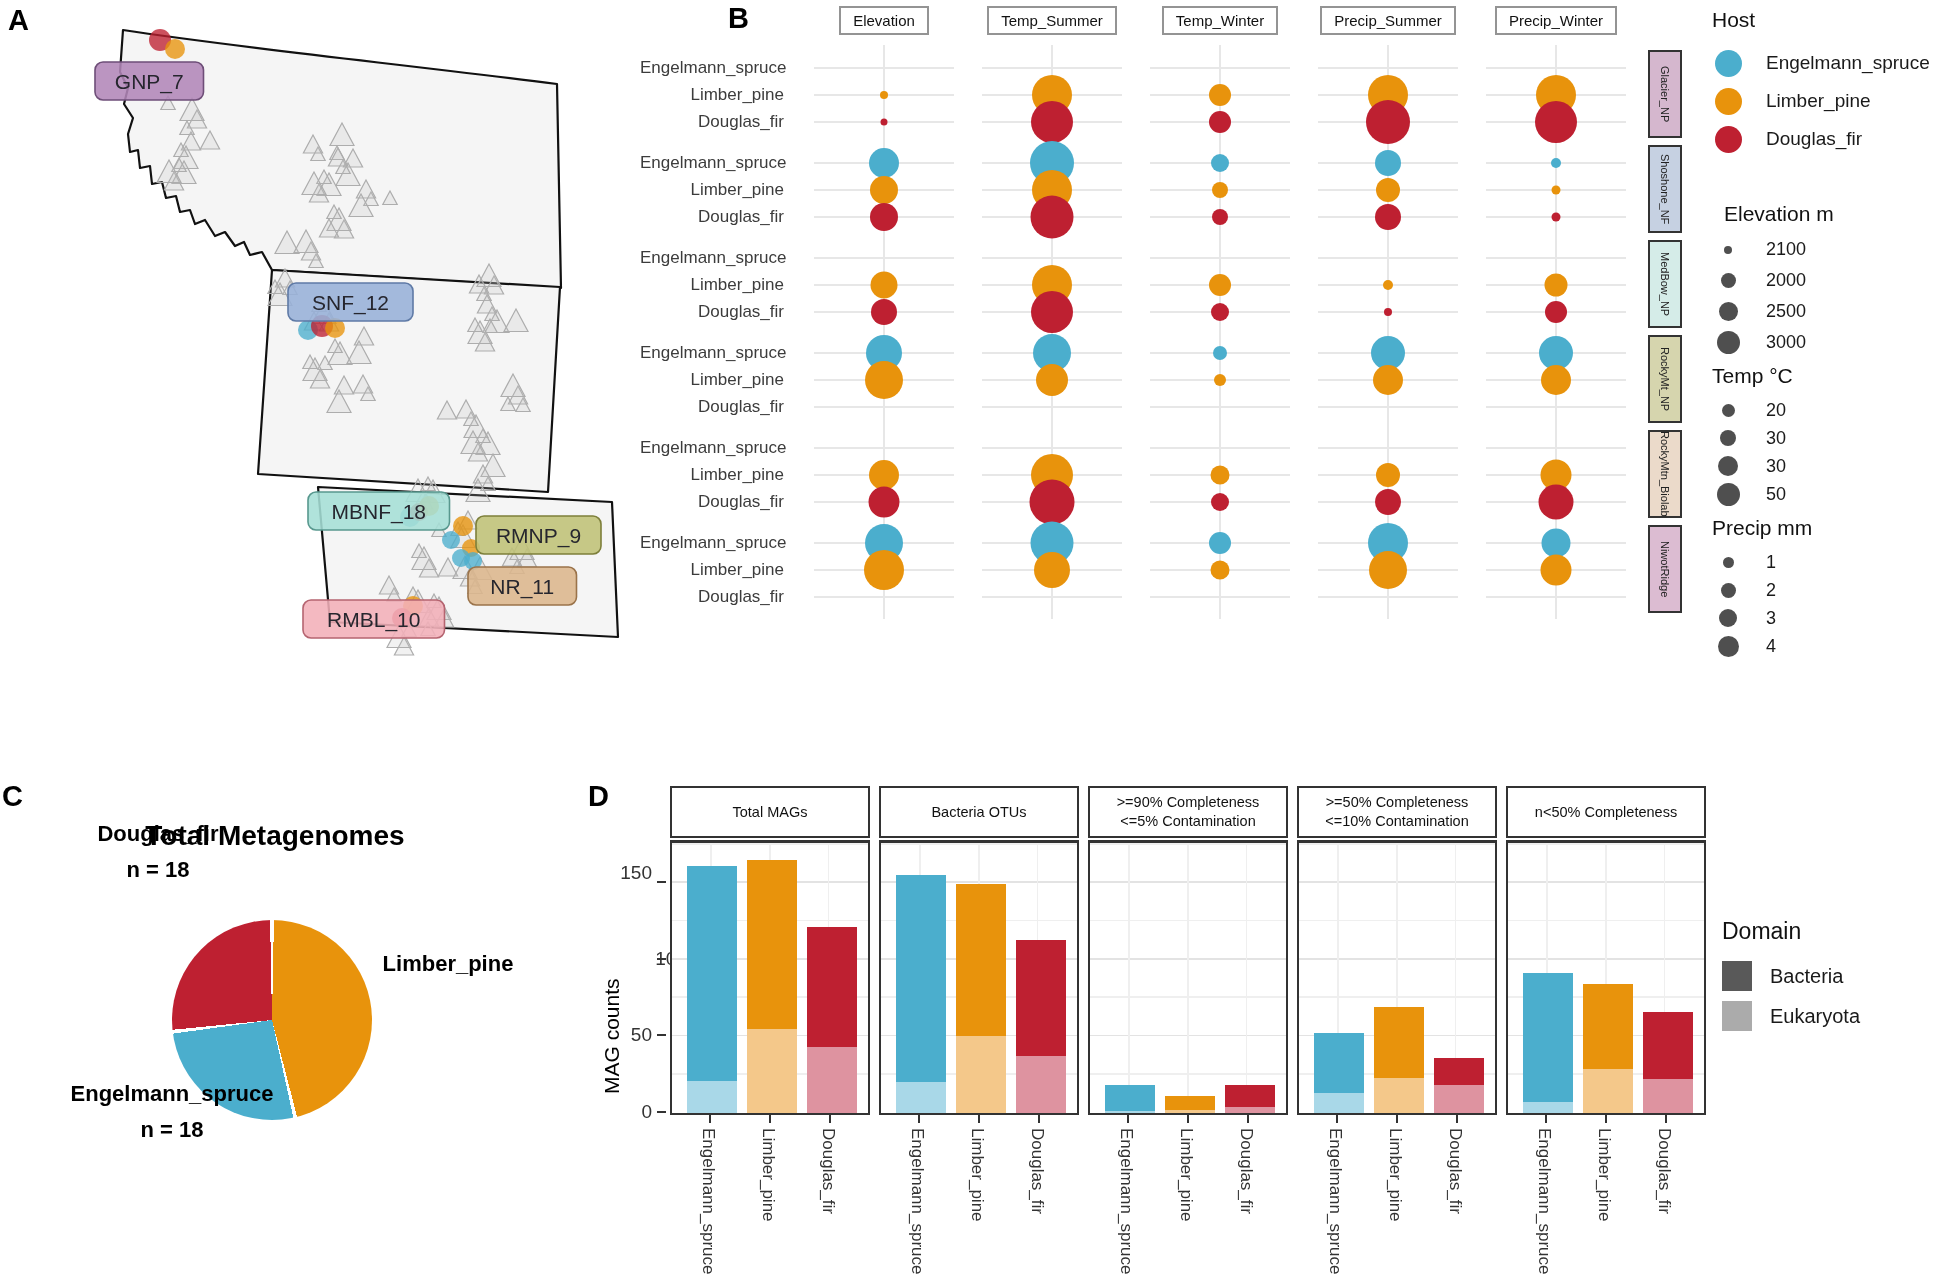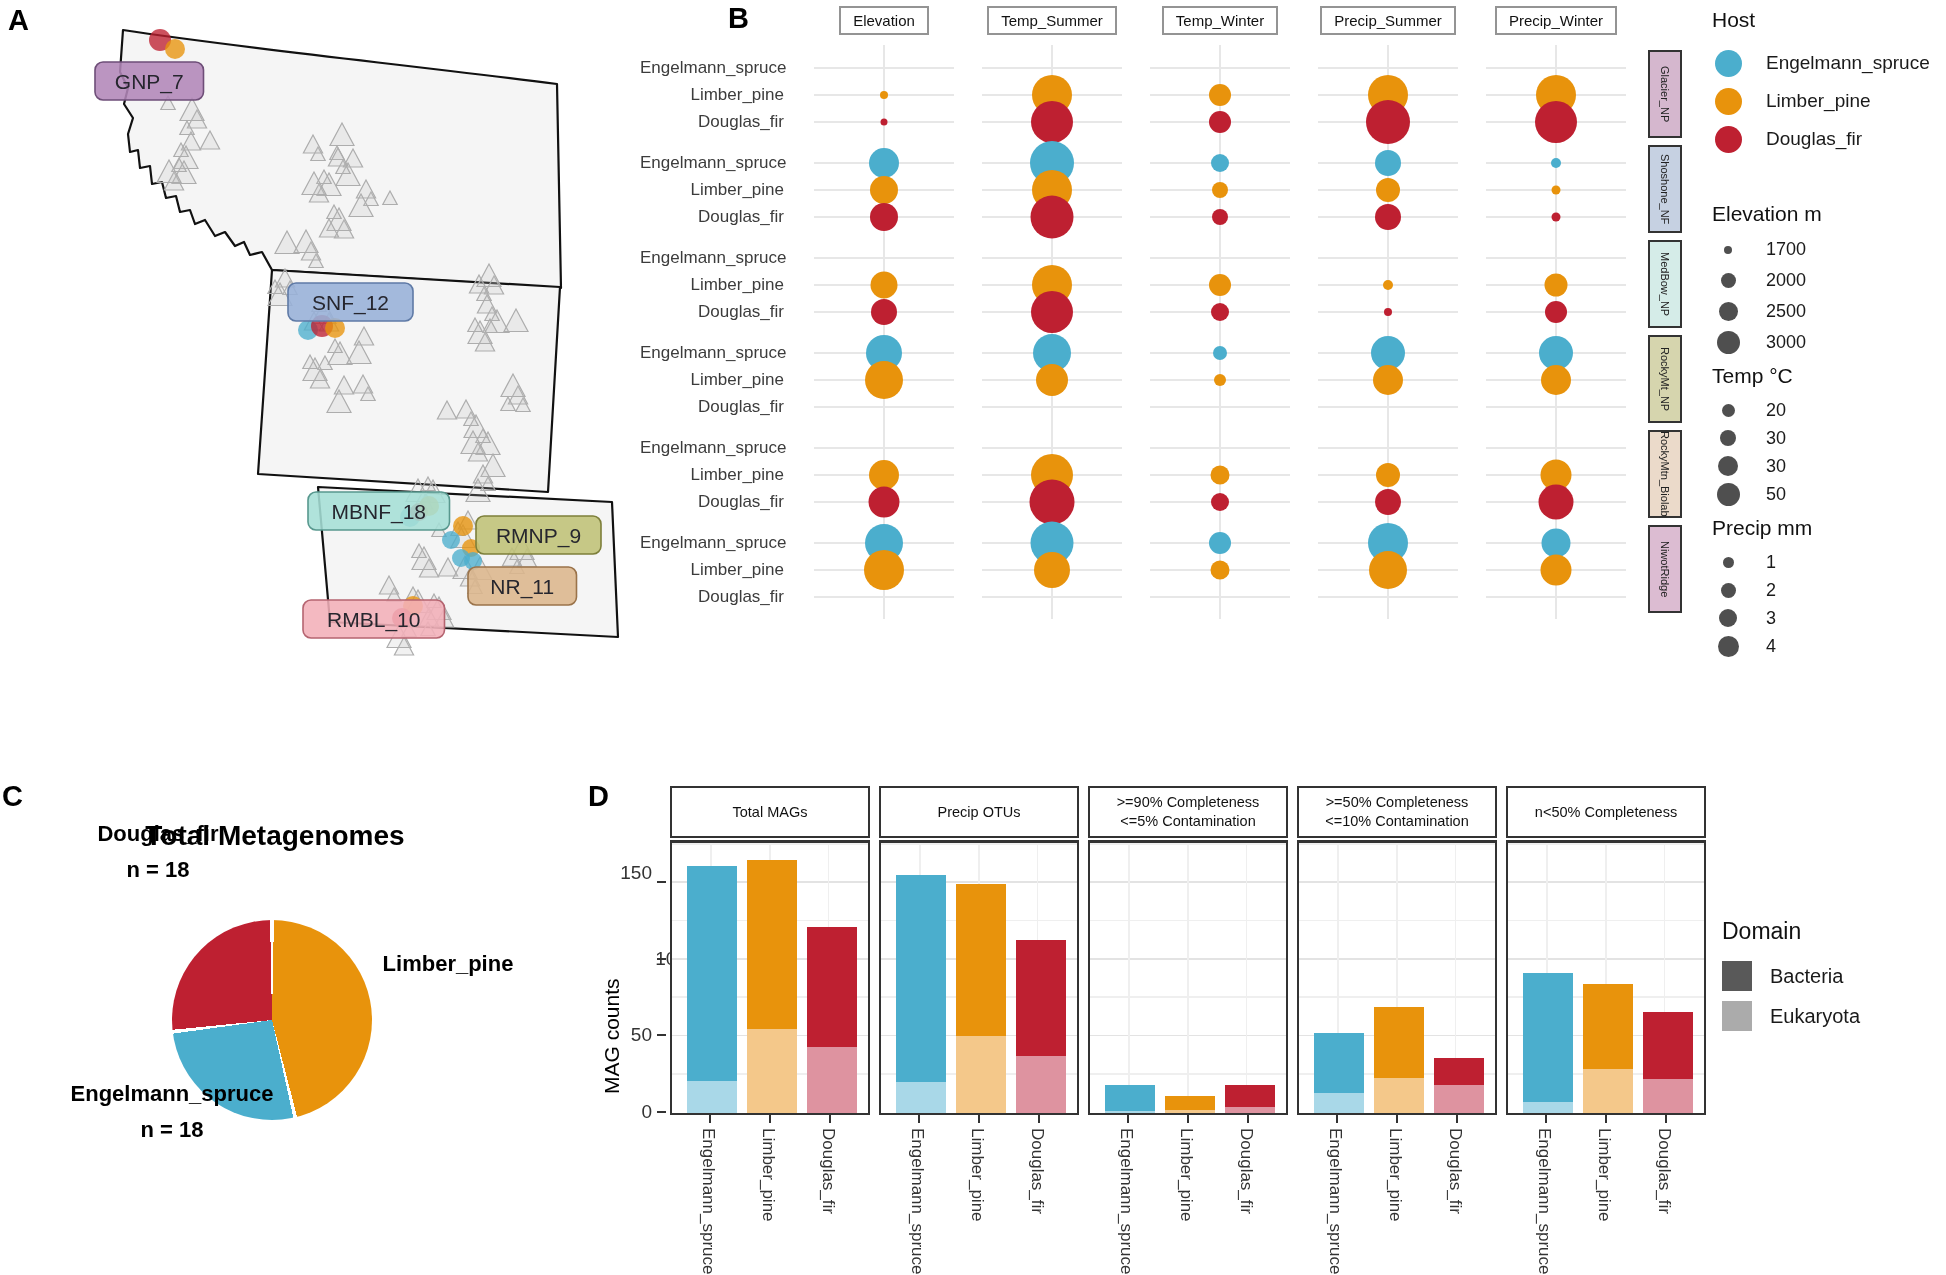"Elevation m" div.leg-title { margin: 44px 0px 8px -> 44px 12px 8px }
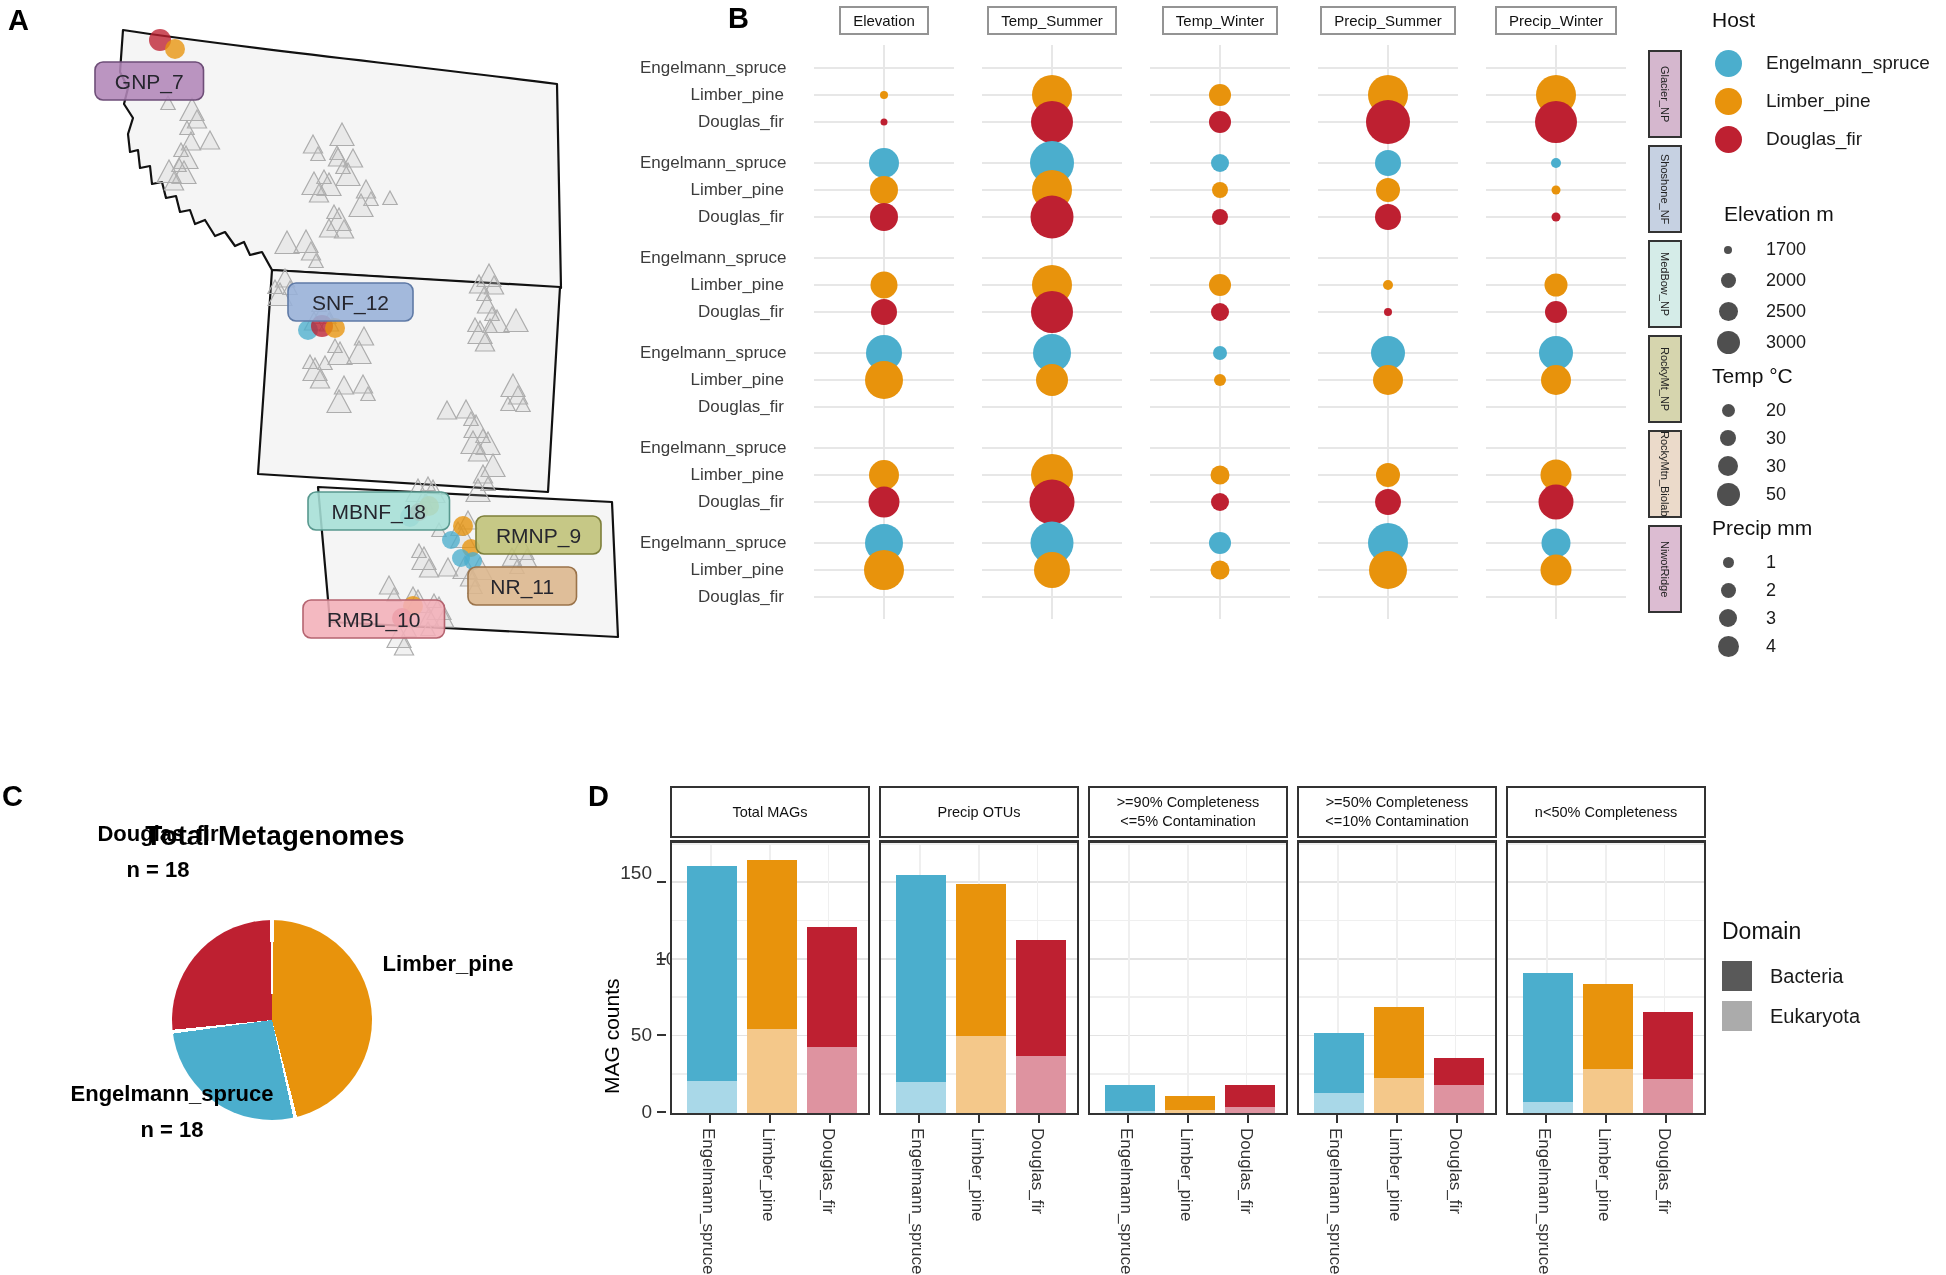"1700" div.leg-label { text: 1700 -> 2100 }
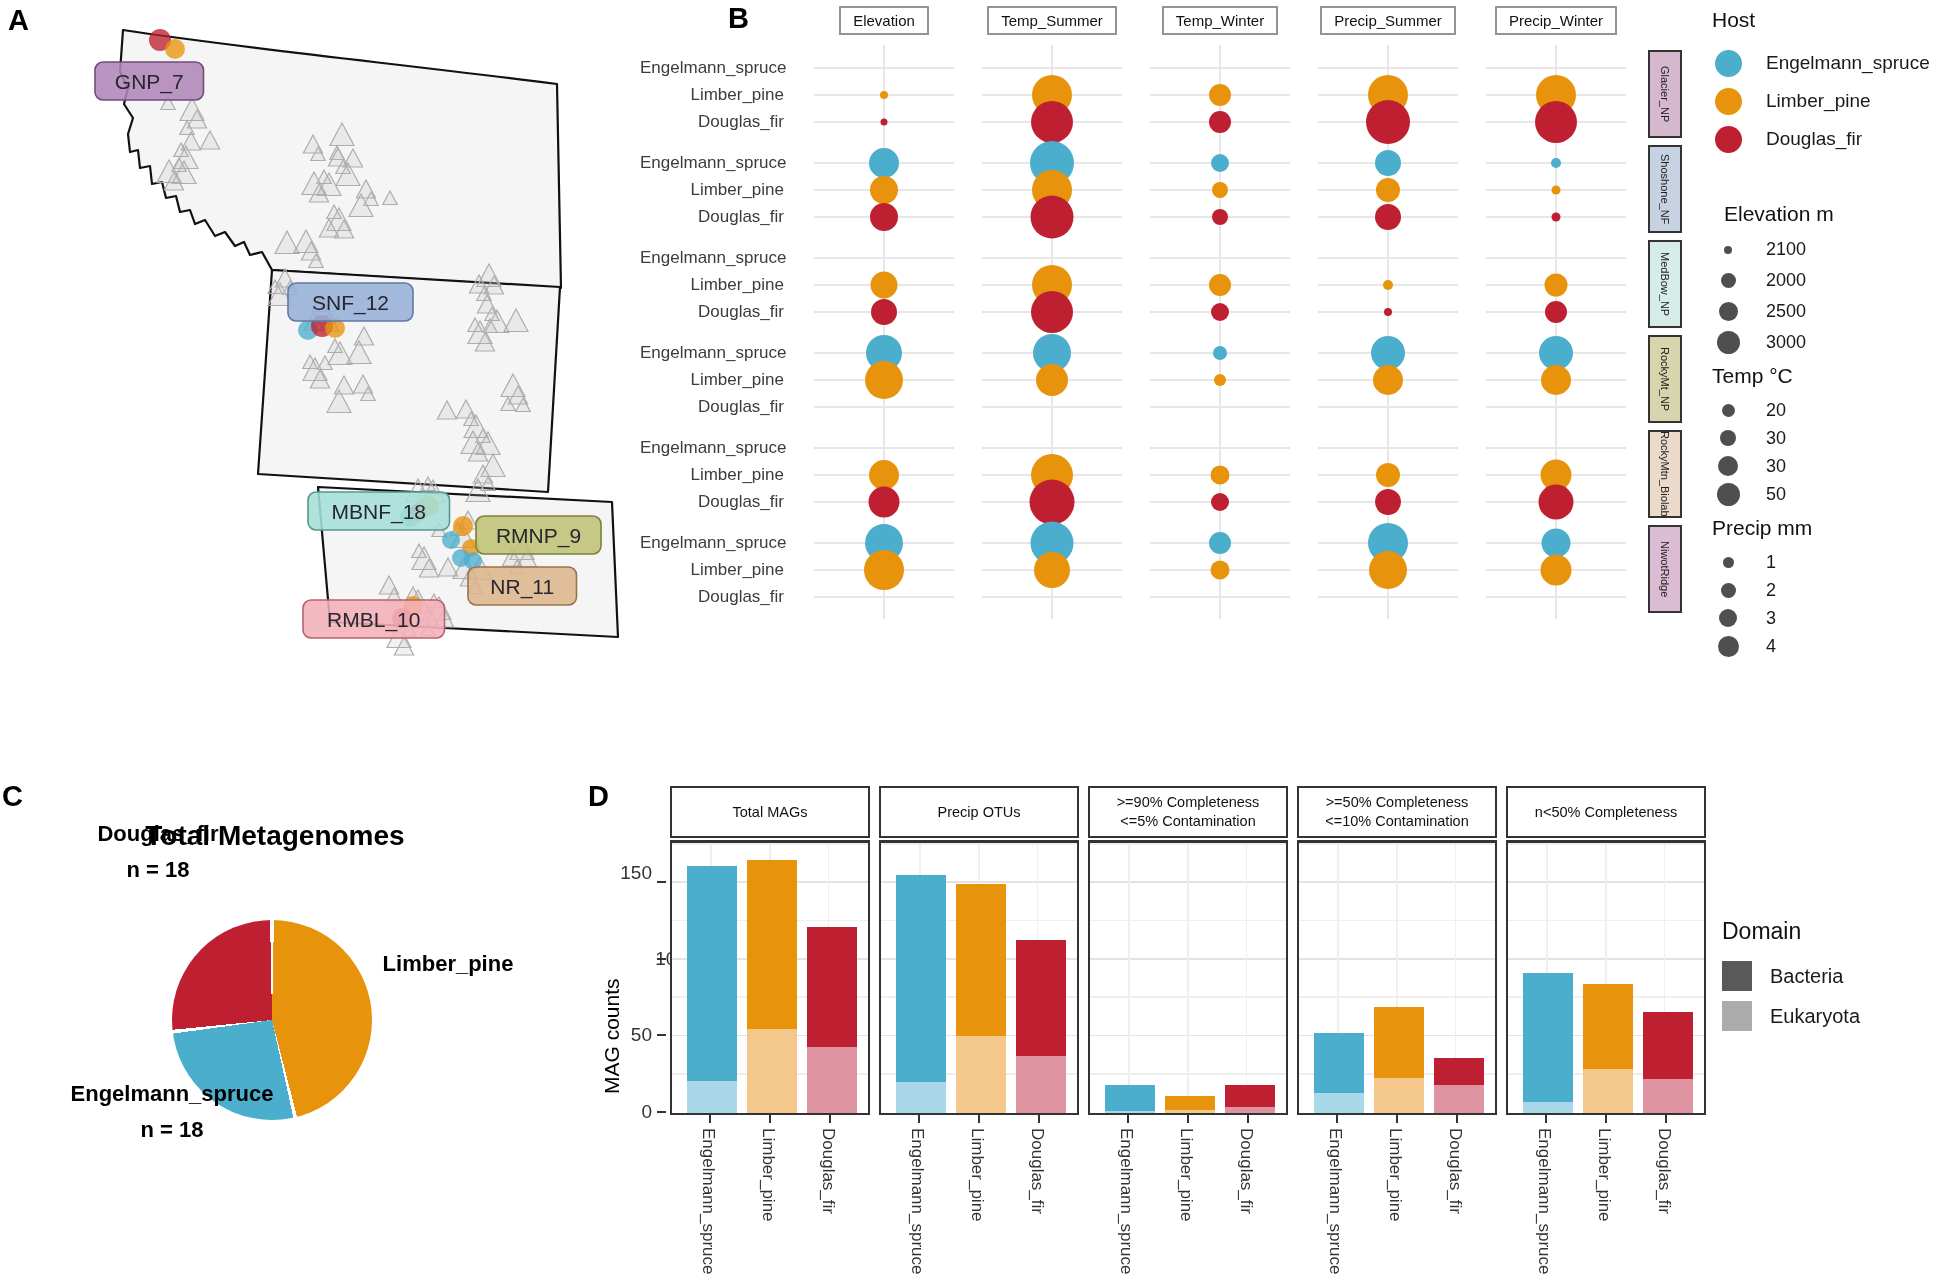"Precip OTUs" div { text: Precip -> Bacteria }
